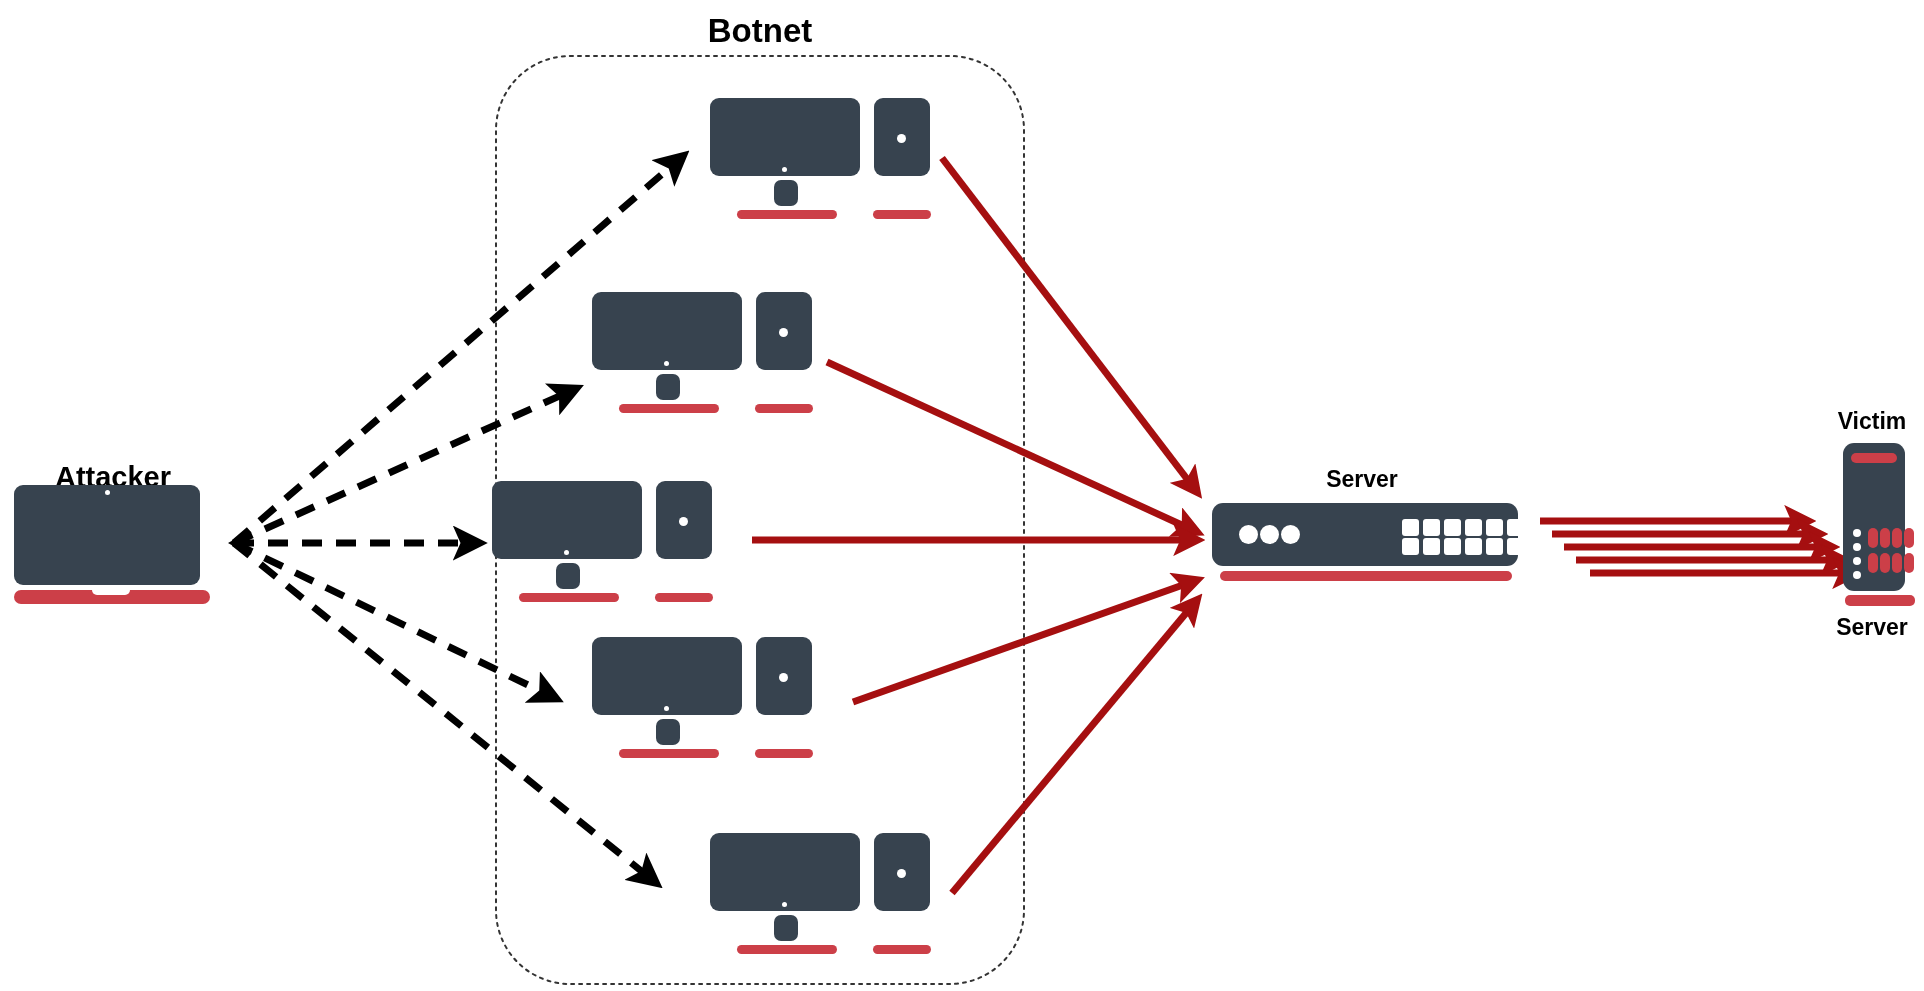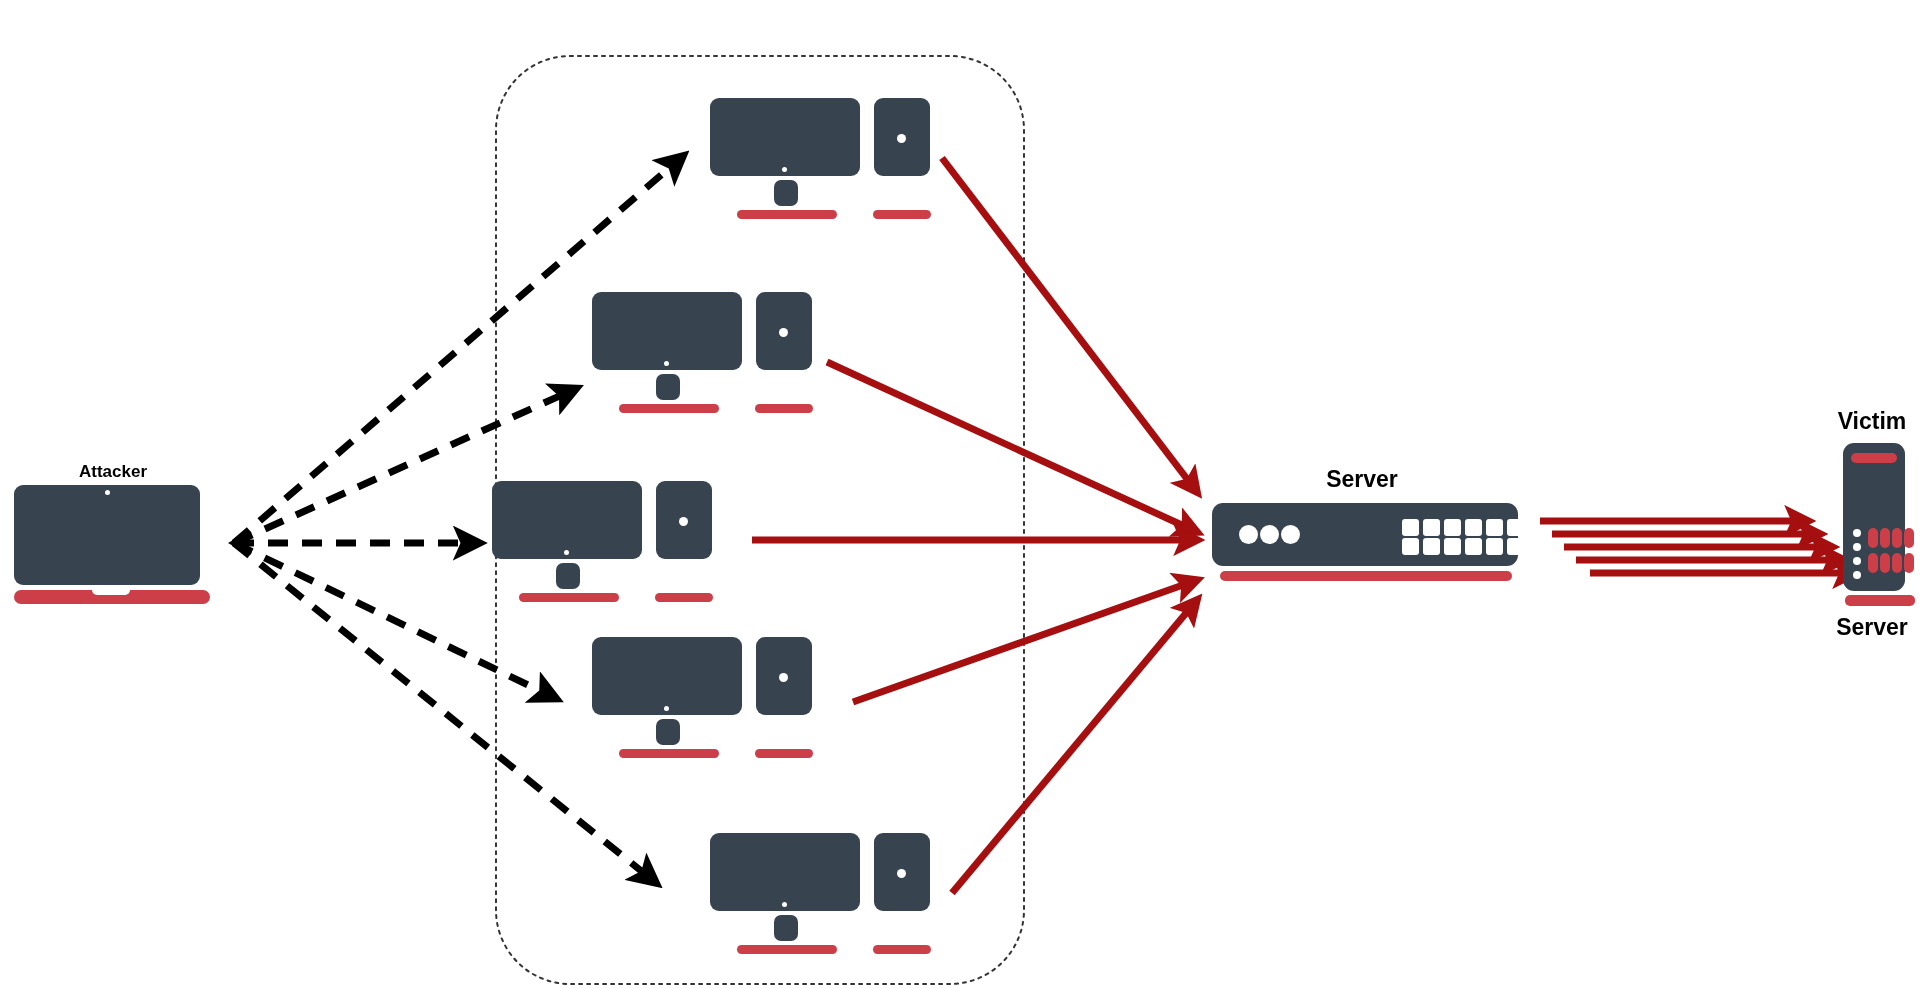"Botnet" div.label { html: none -> <div>Botnet</div> }
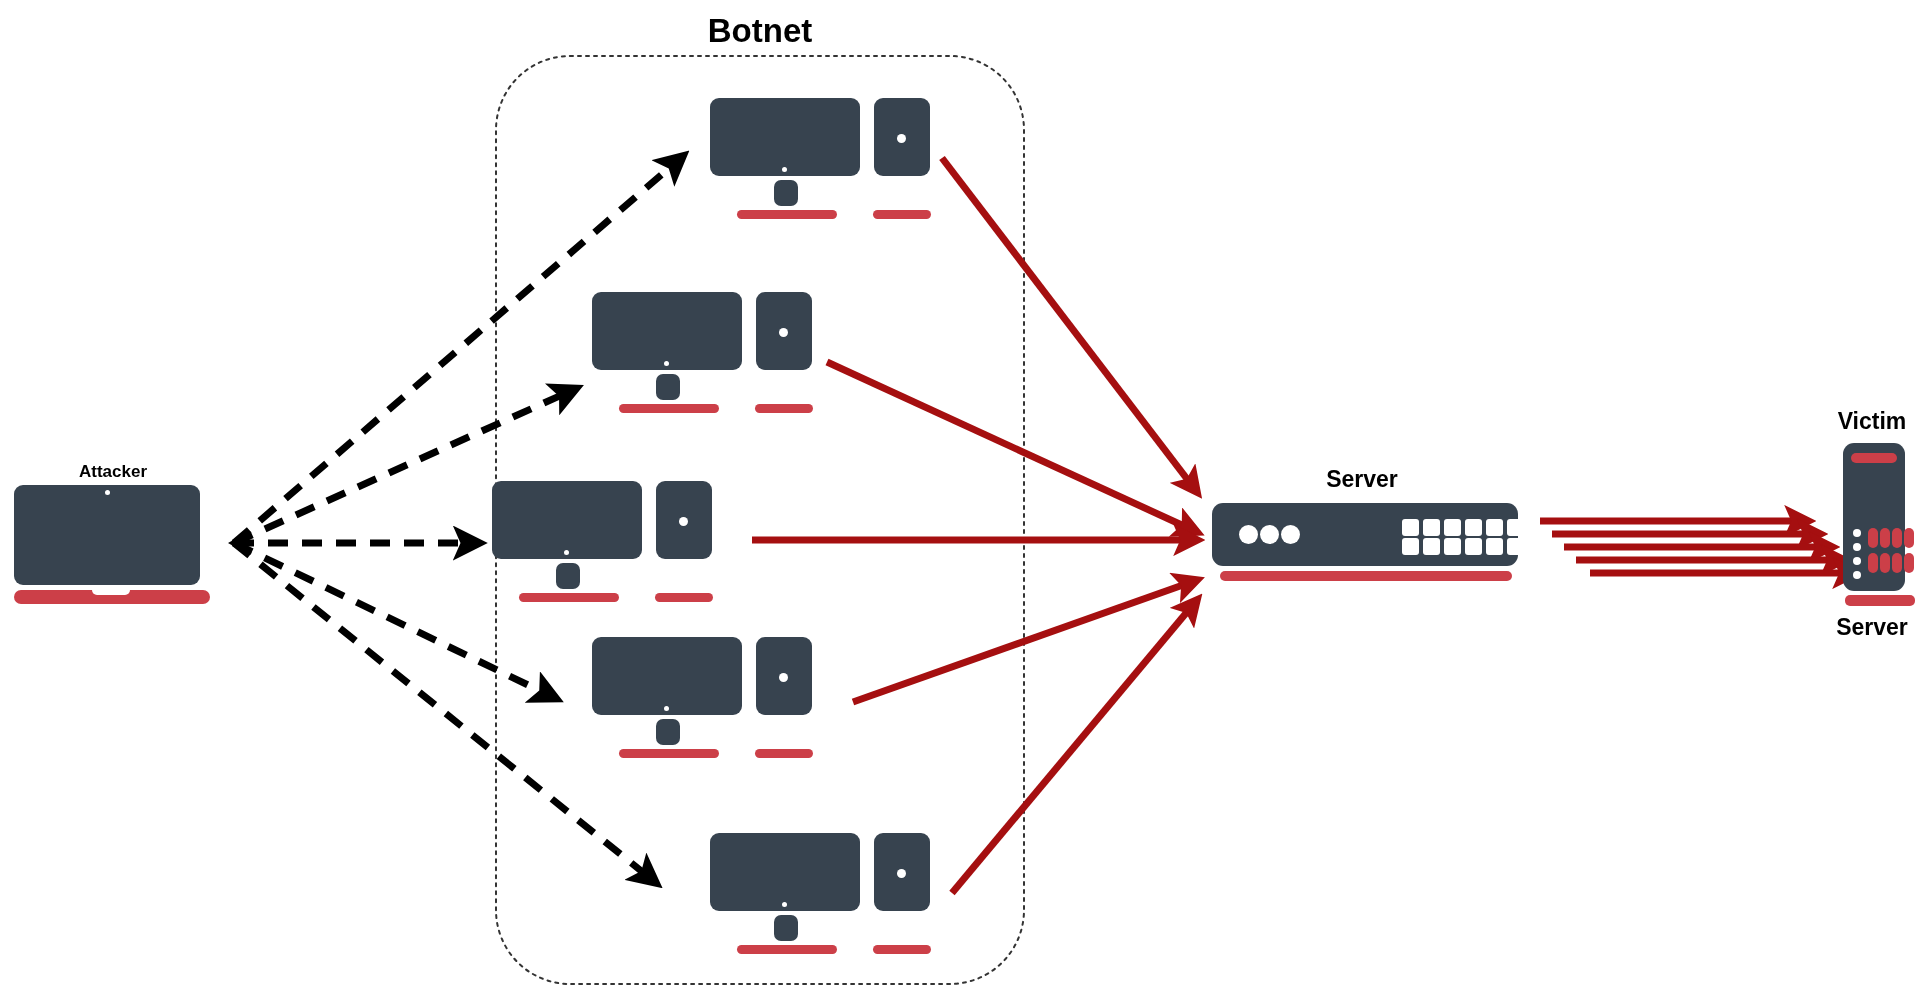"Attacker" .label-attacker { font-size: 17px -> 29px }
